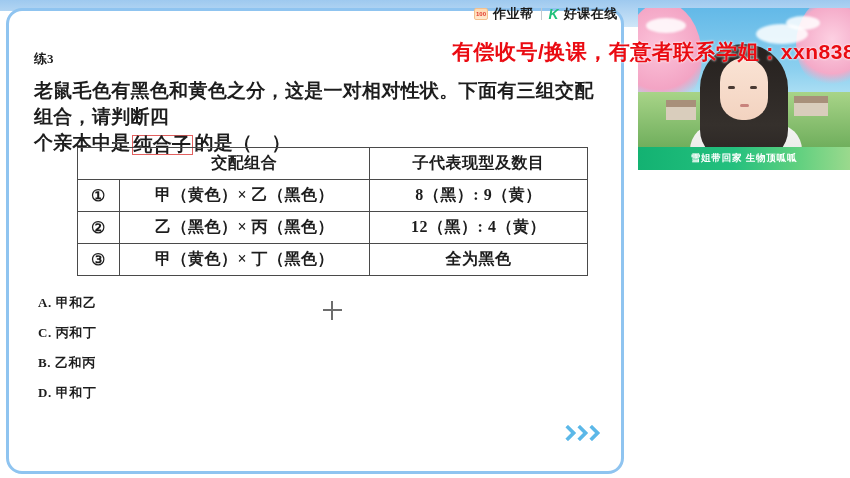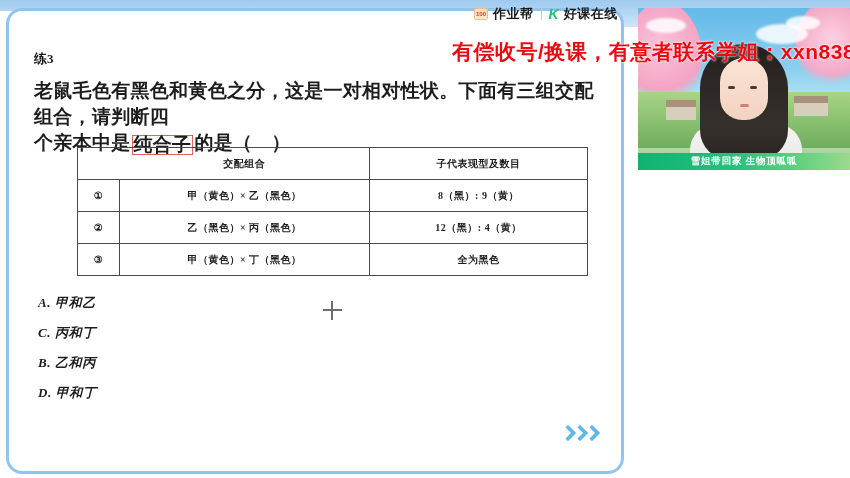"交配组合" .tbl { font-size: 10px -> 16px }
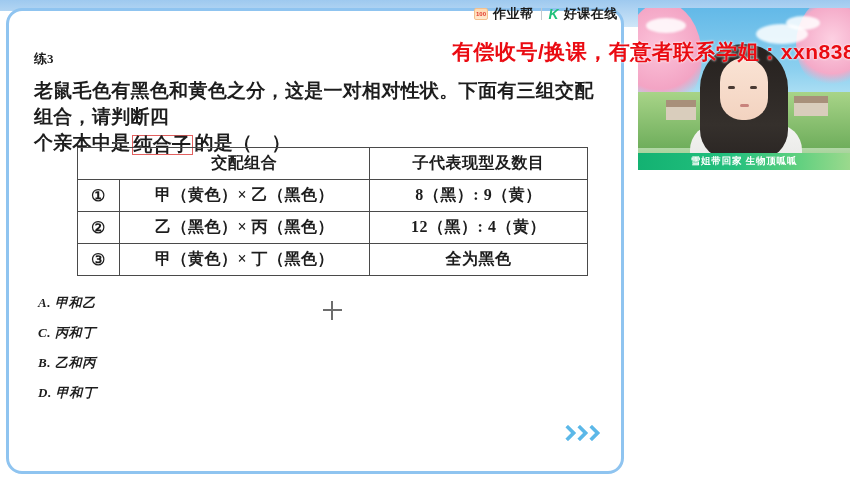"雪姐带回家 生物顶呱呱" .cam-caption { height: 17px -> 23px }
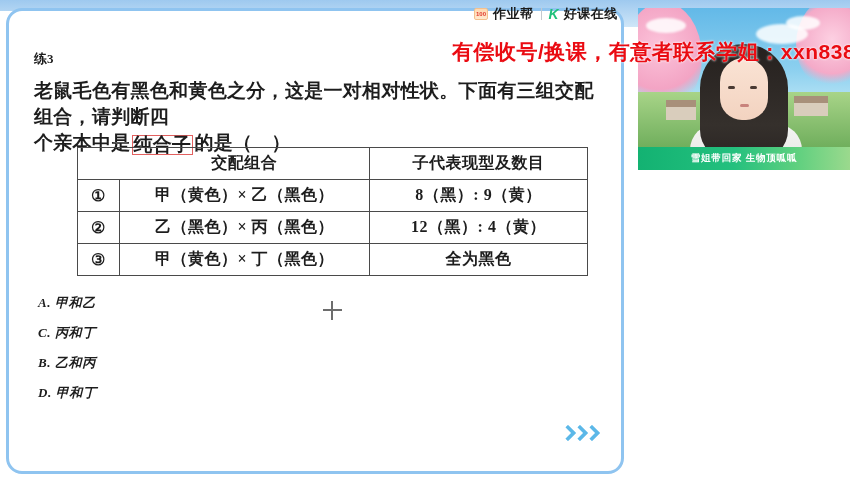"A. 甲和乙" .opt { font-style: italic -> none }
